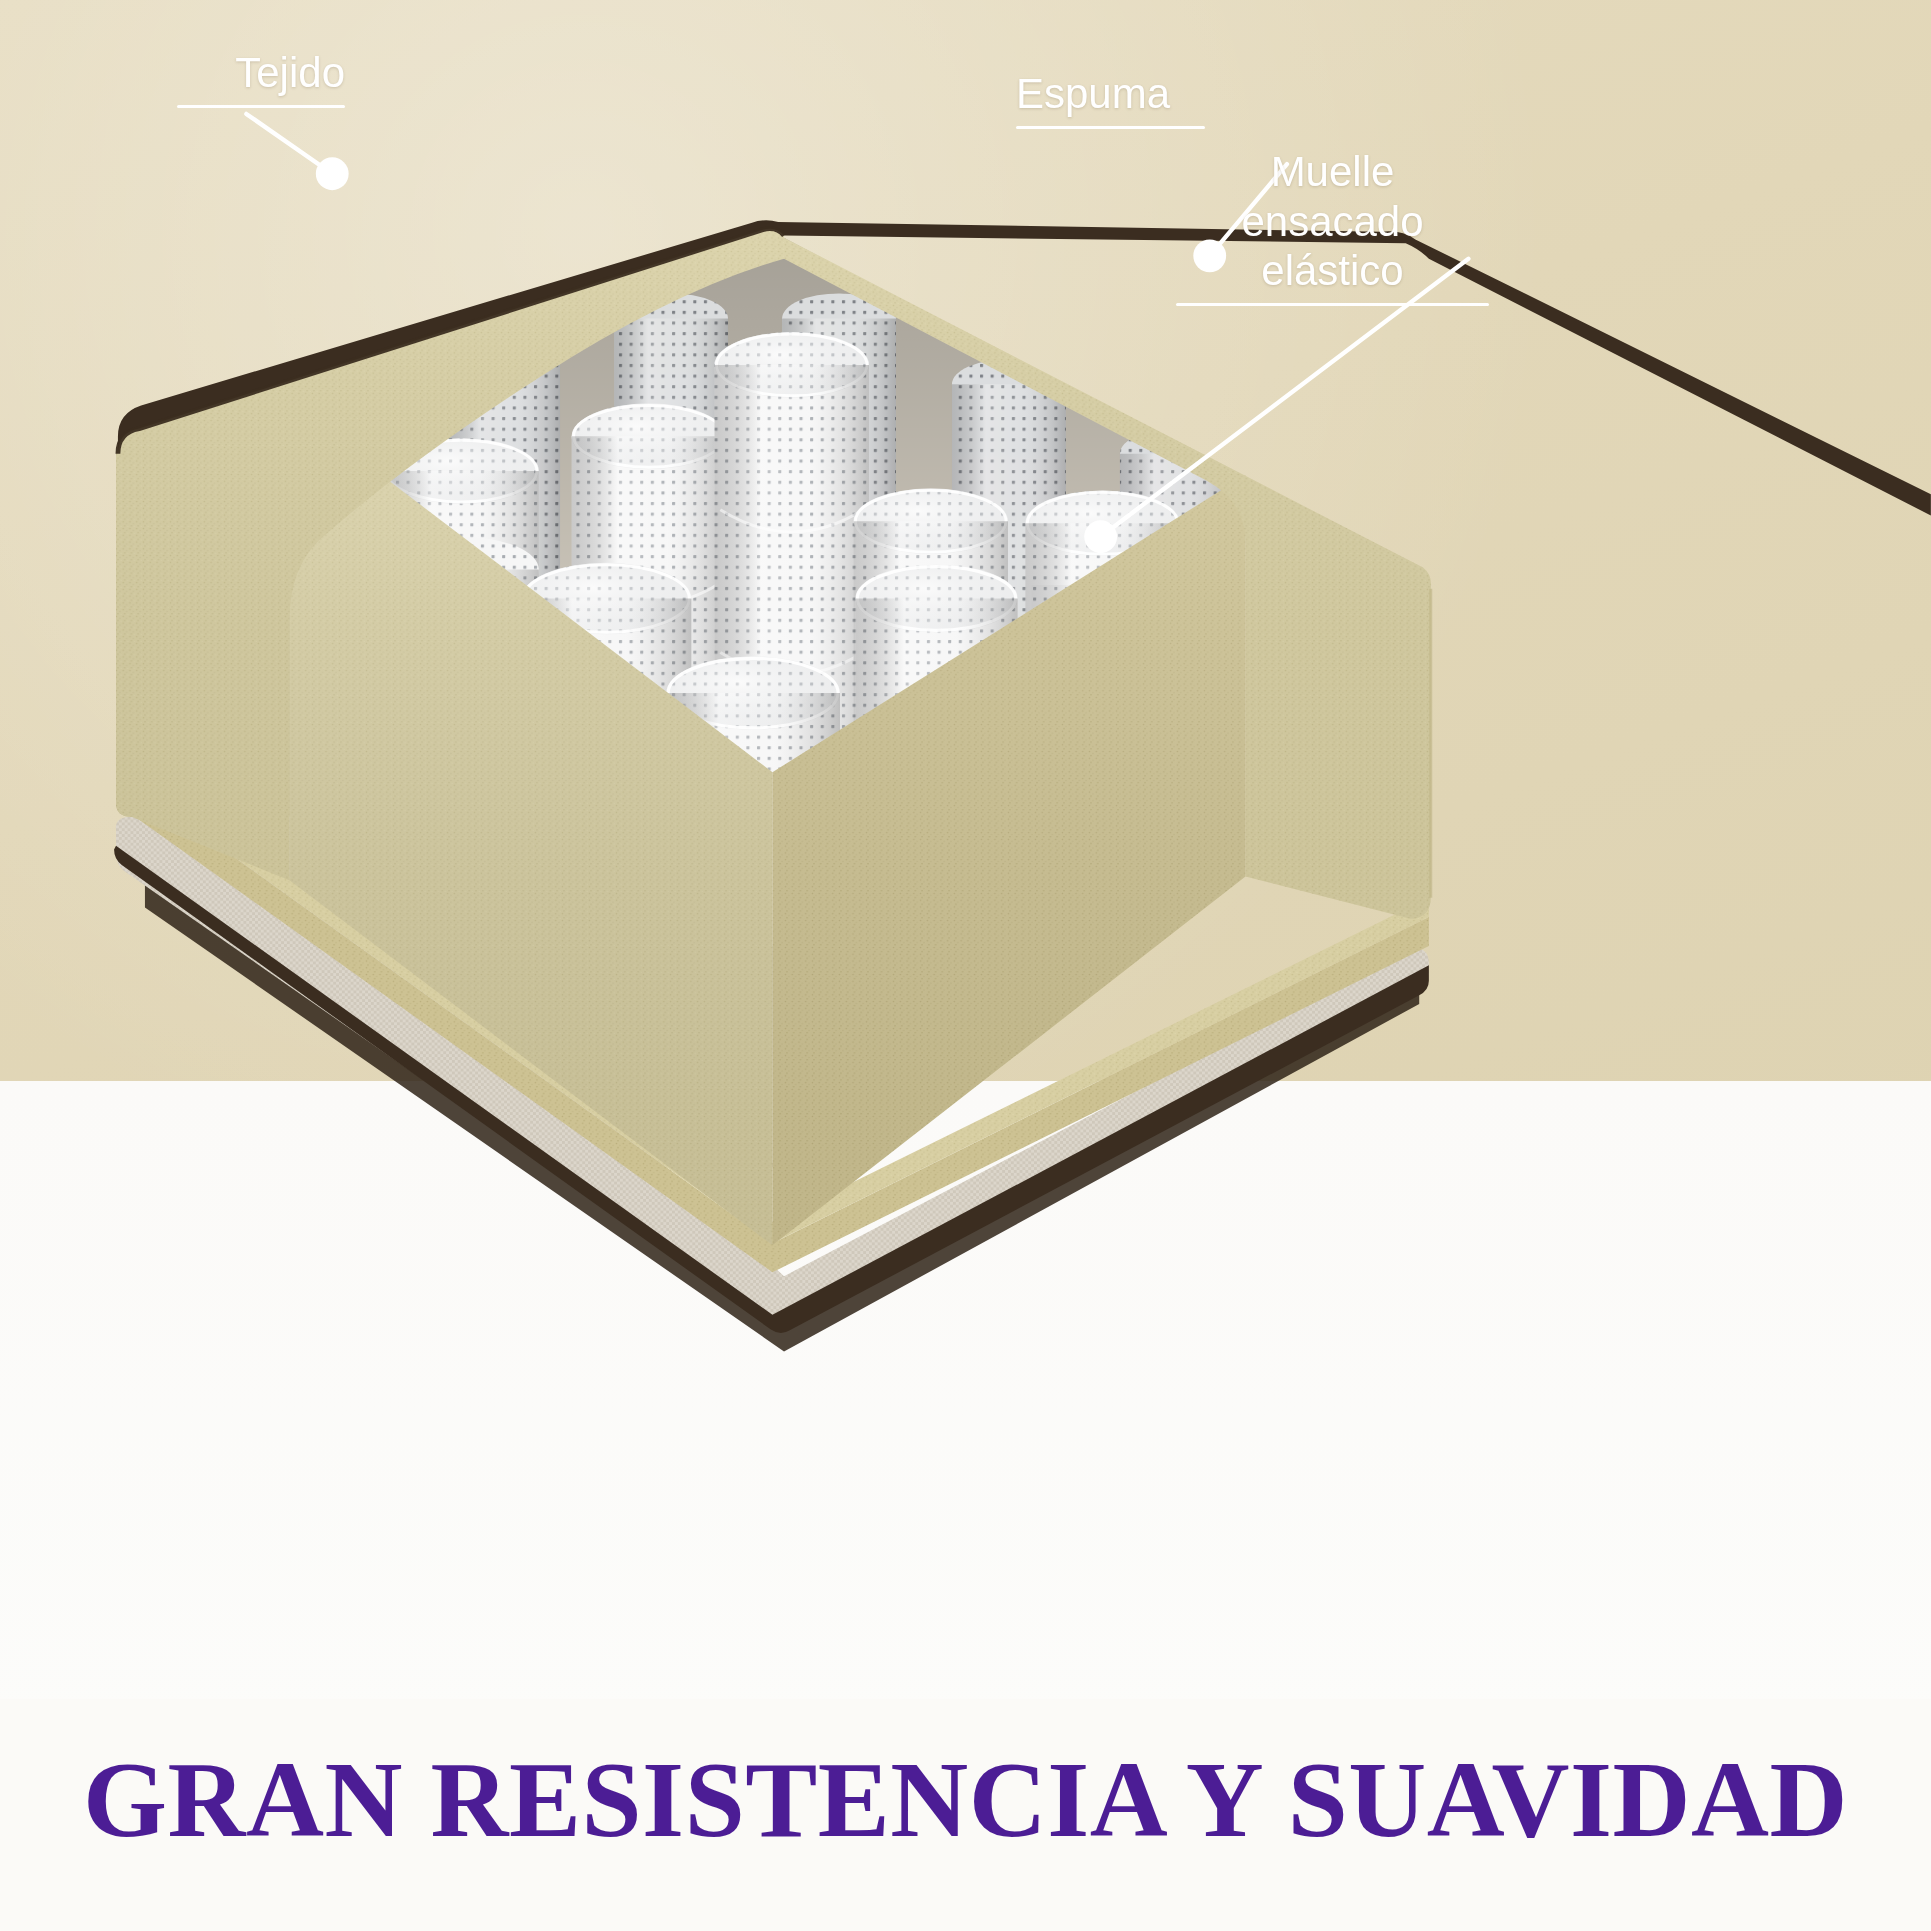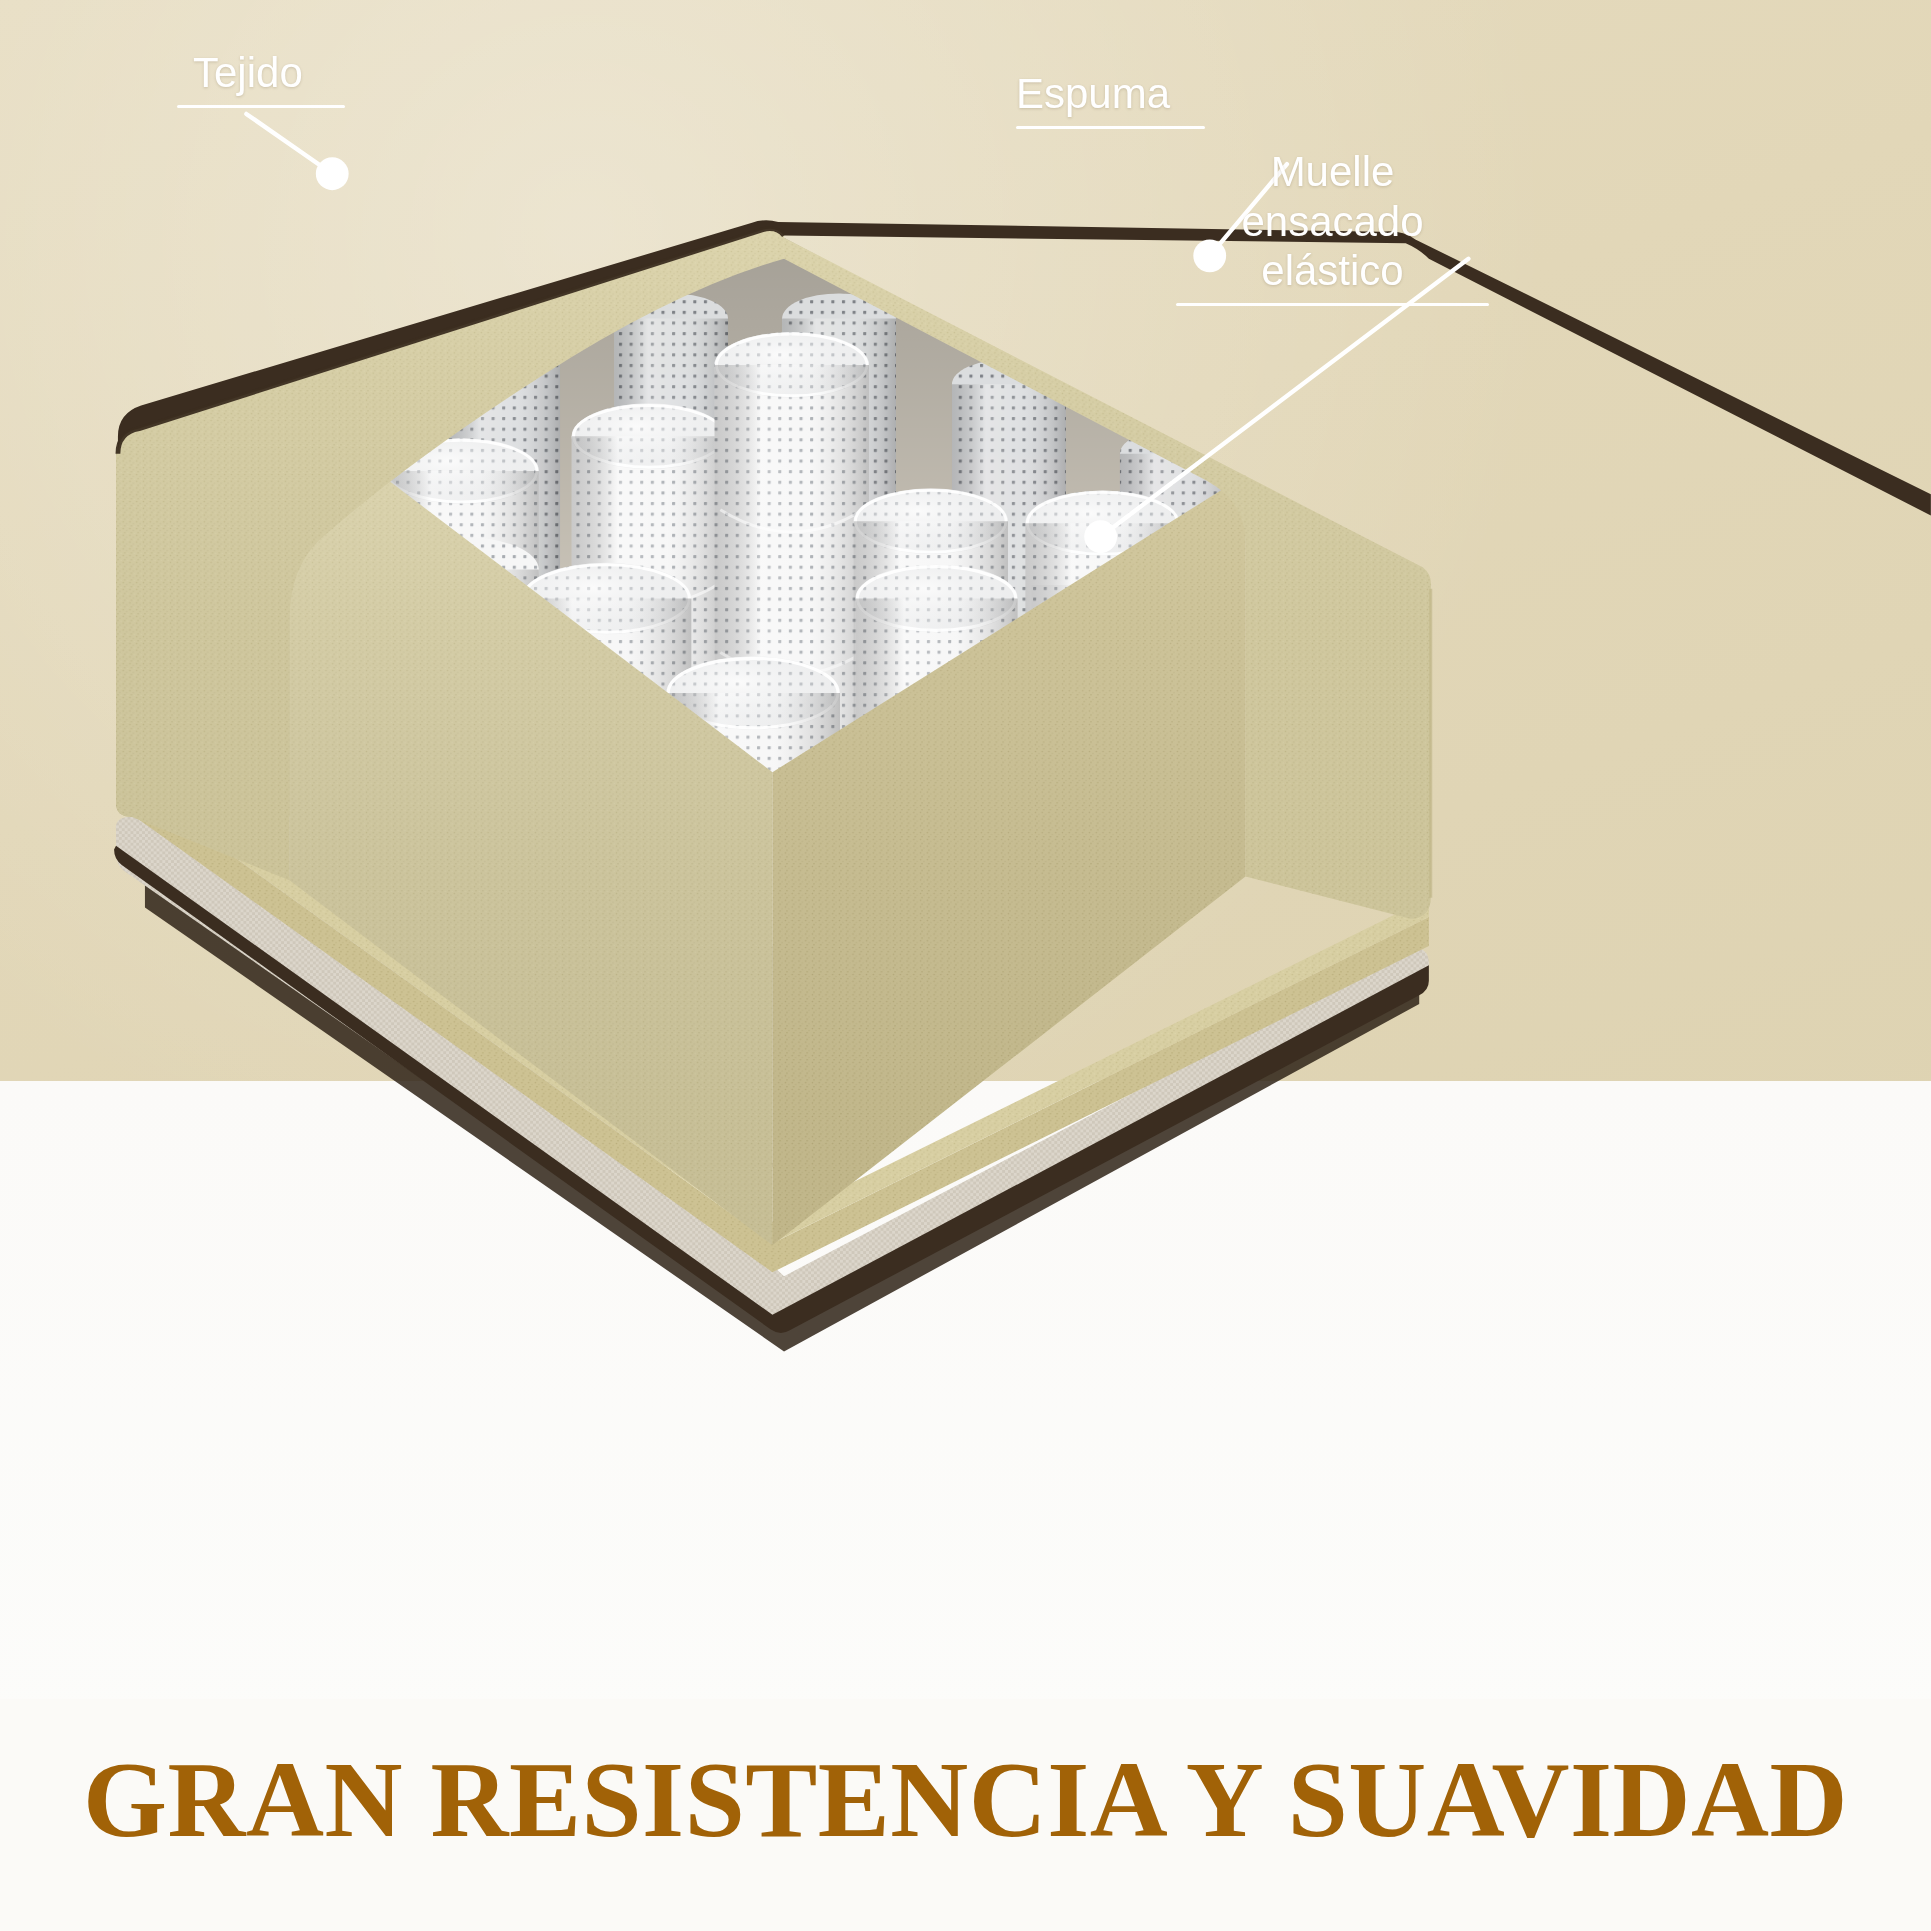"Tejido" #co-tejido .ctext { margin-left: 16px -> none; text-align: left -> right }
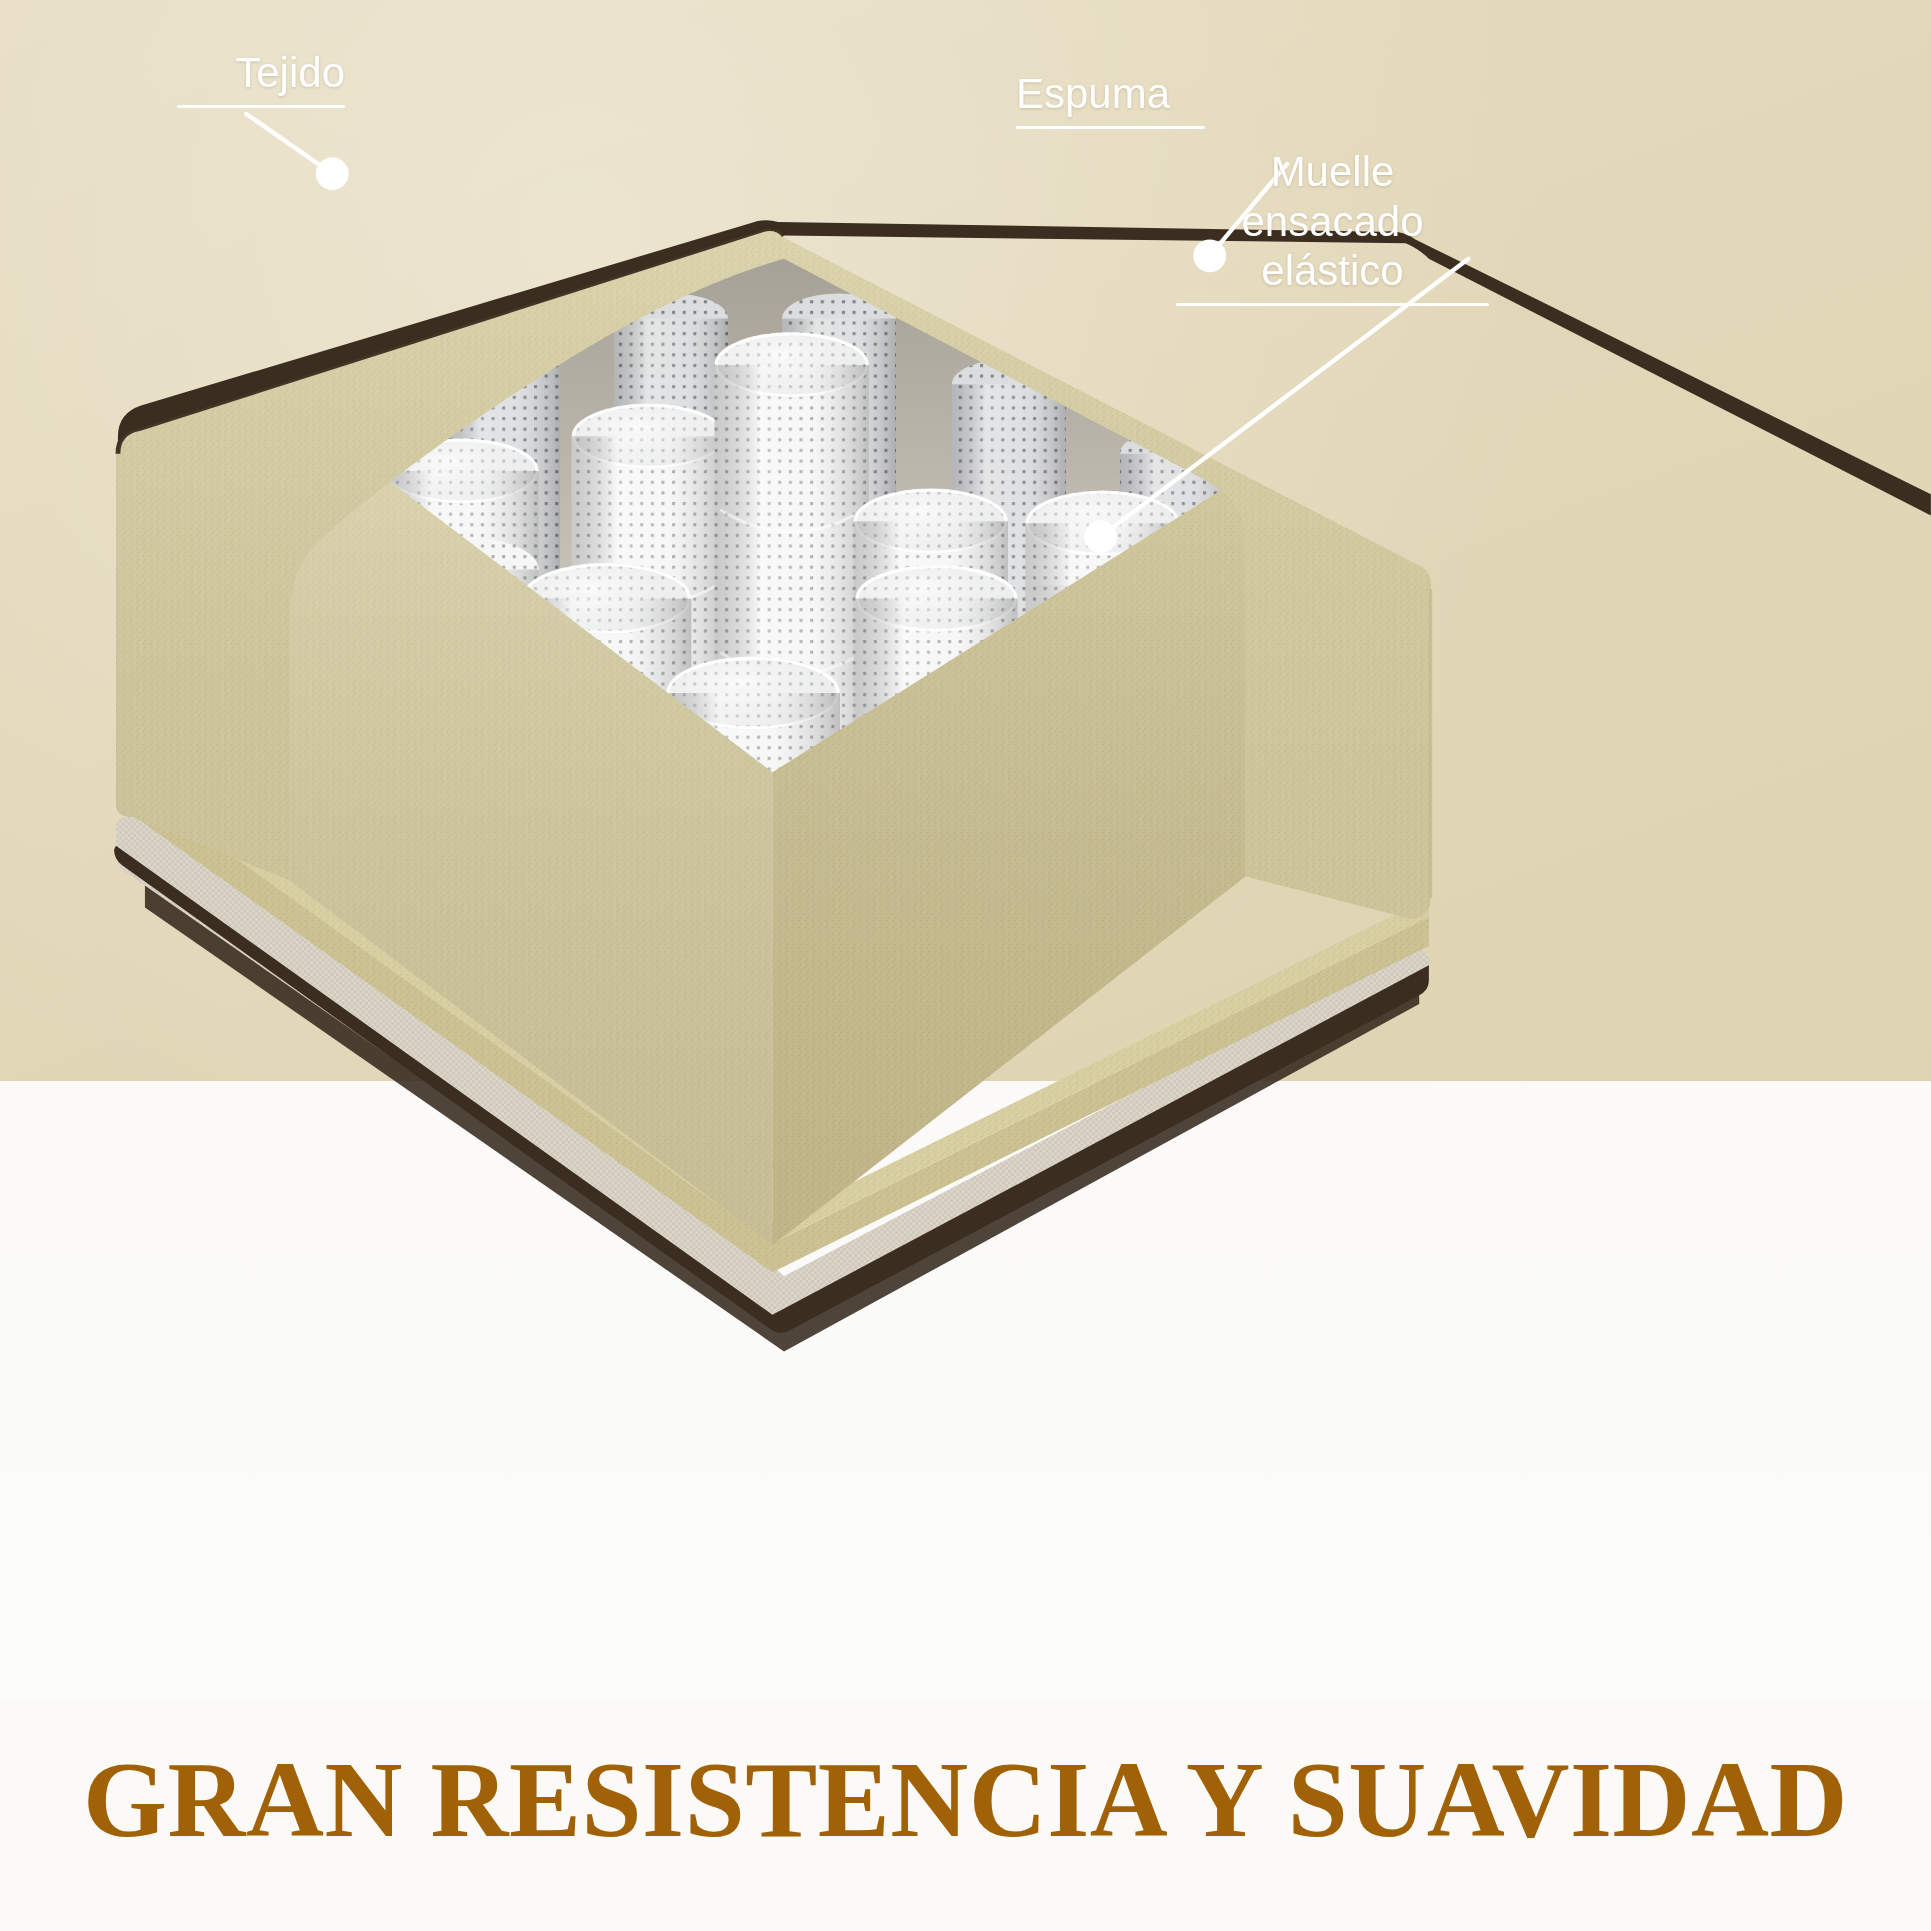"GRAN RESISTENCIA Y SUAVIDAD" .headline { color: #a16207 -> #4c1d95 }
